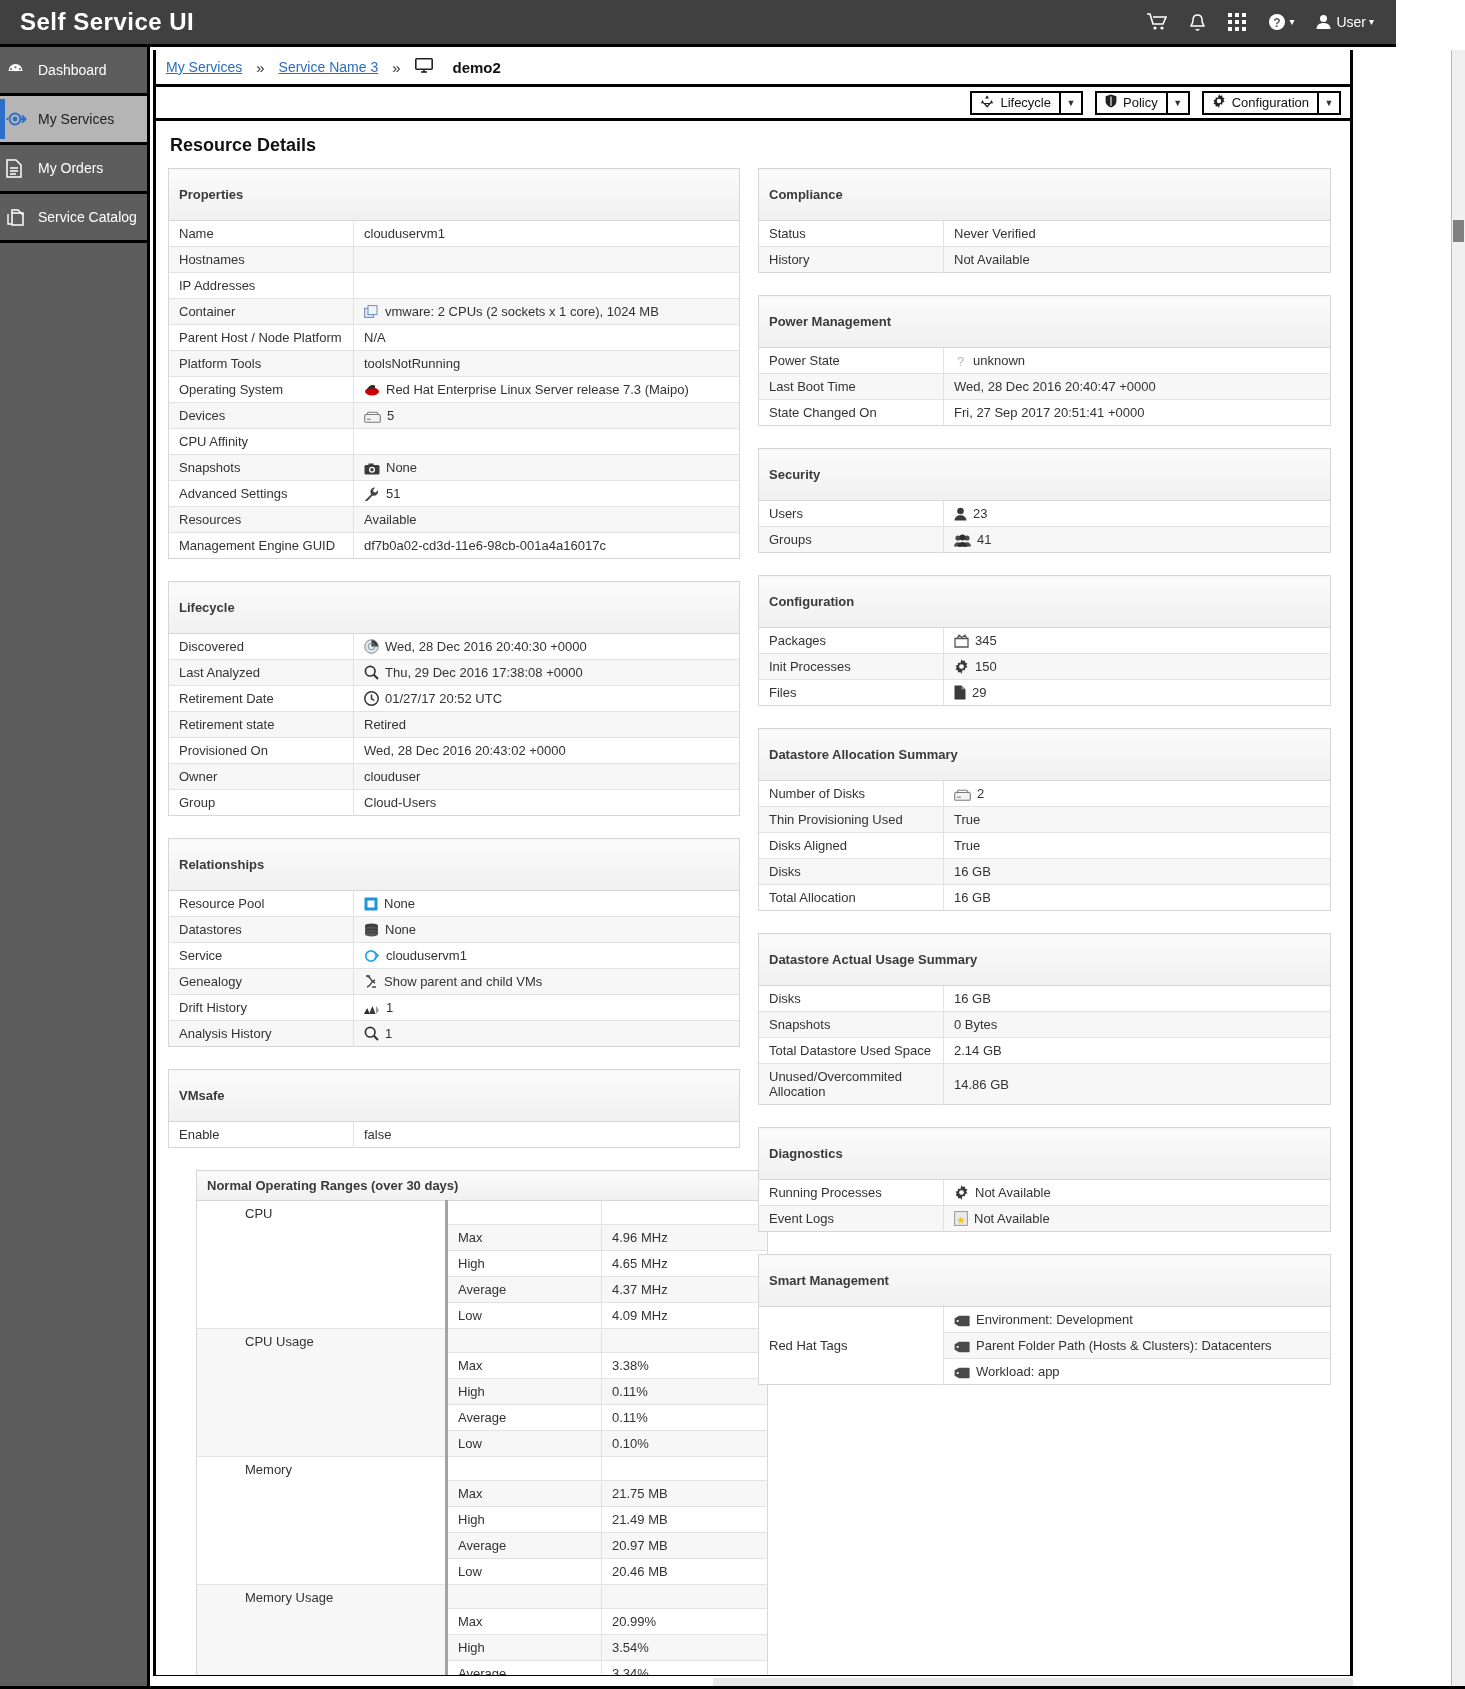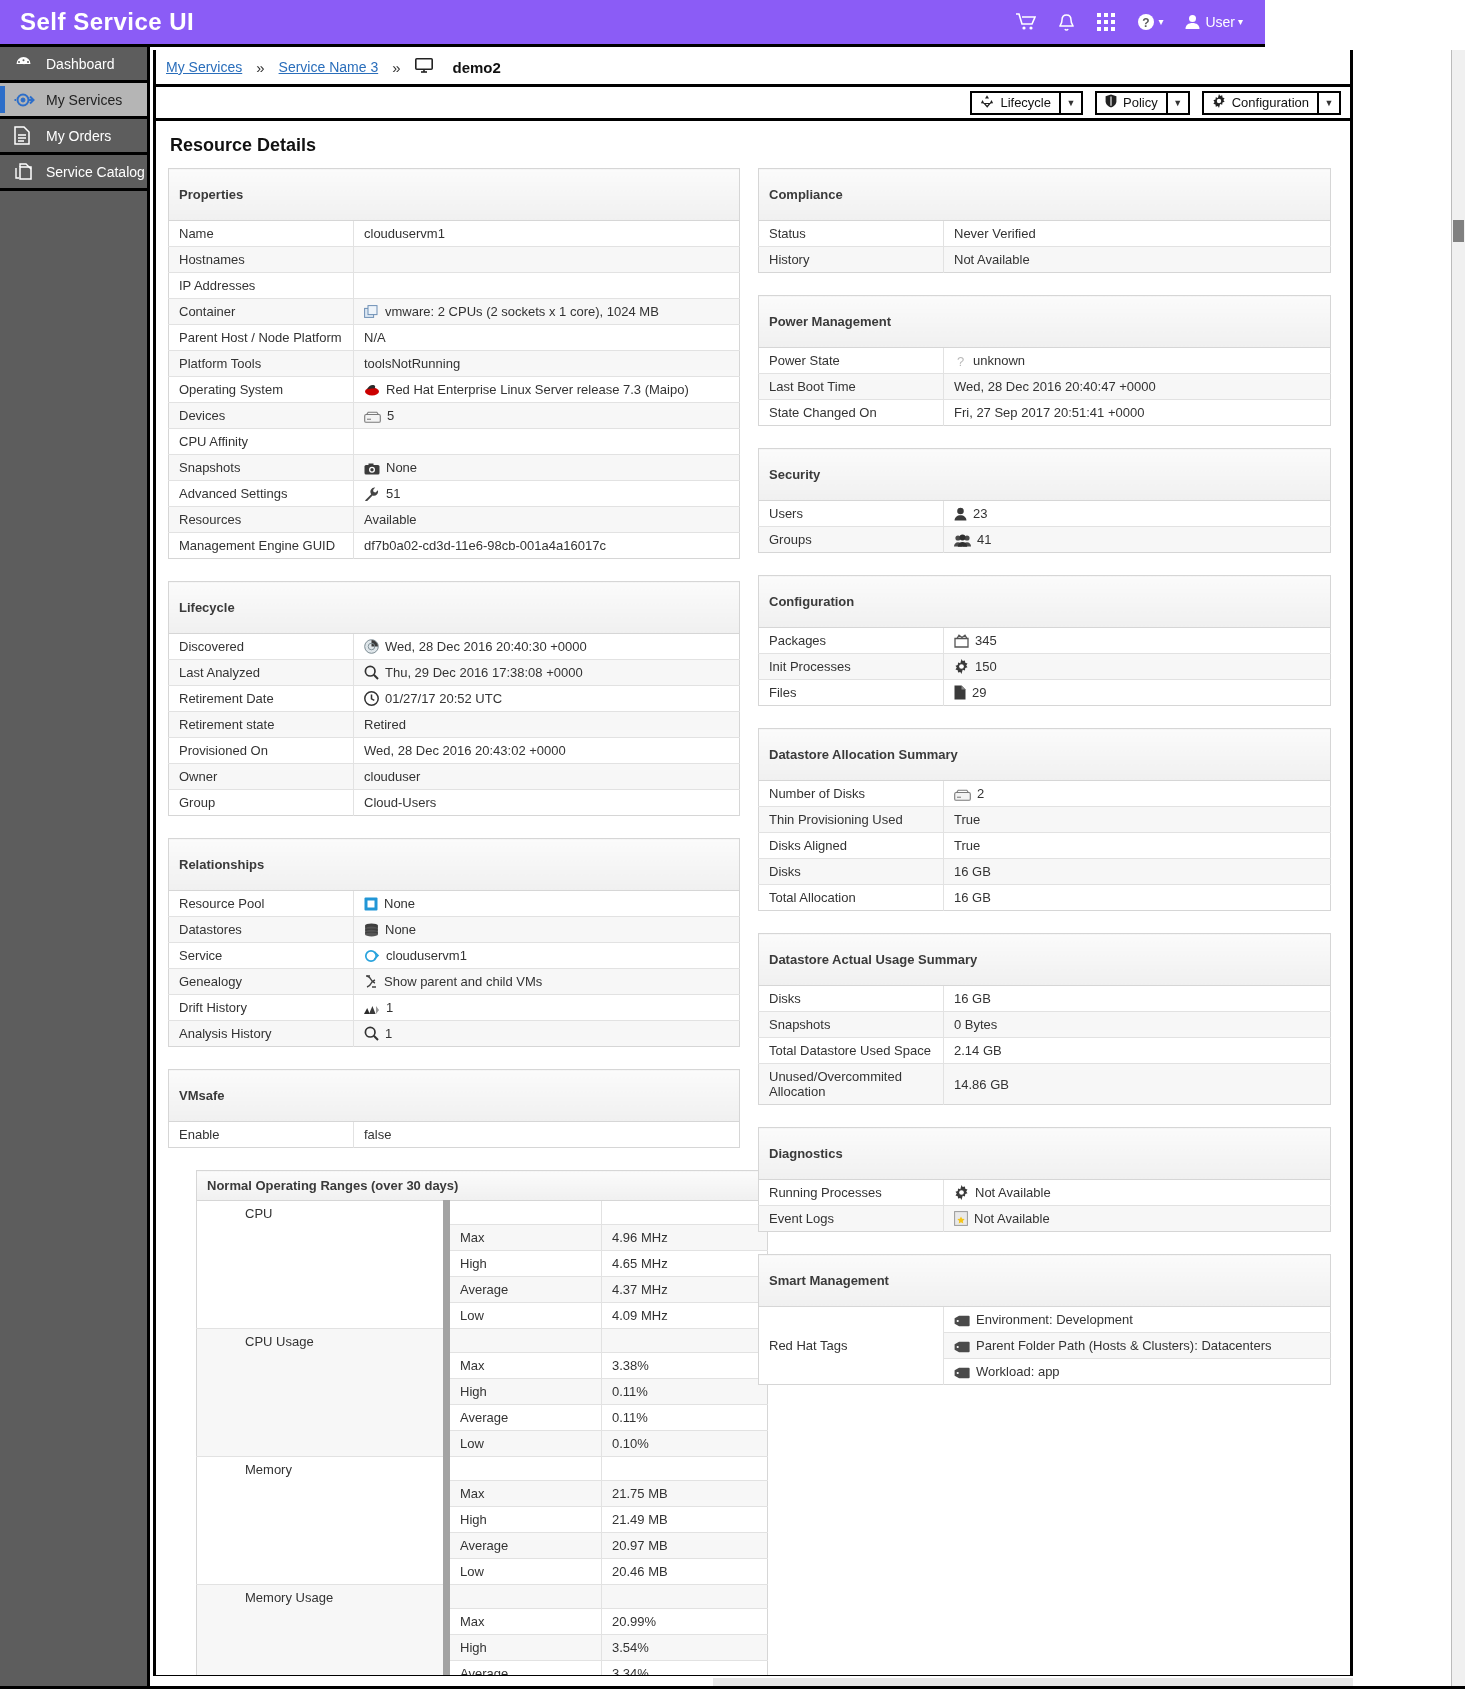"Self Service UI" .topbar { background: #8b5cf6 -> #404040; width: 1265px -> 1396px }
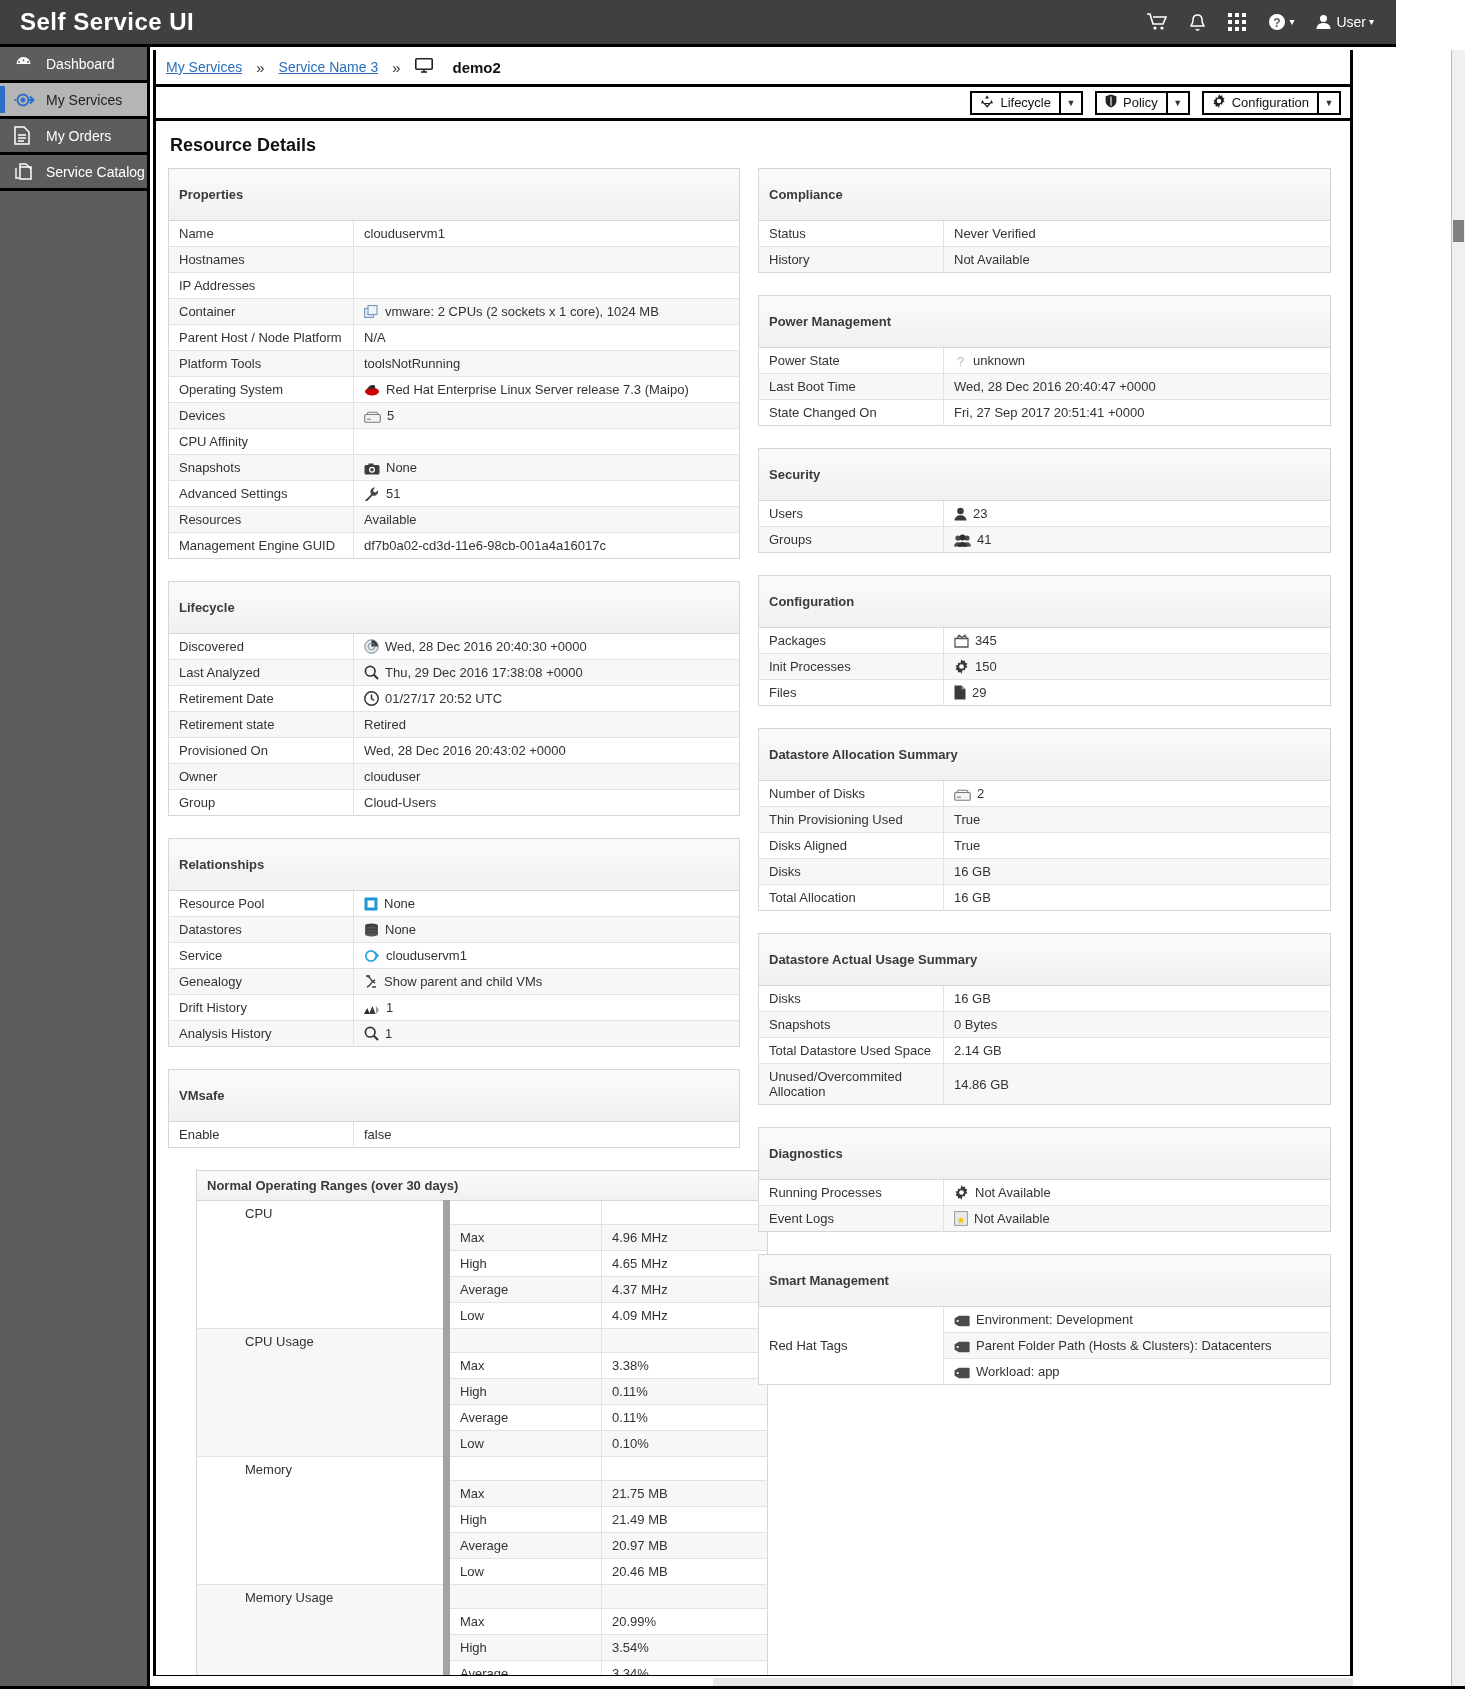"Dashboard" .side-item { height: 36px -> 49px; padding-left: 14px -> 6px }
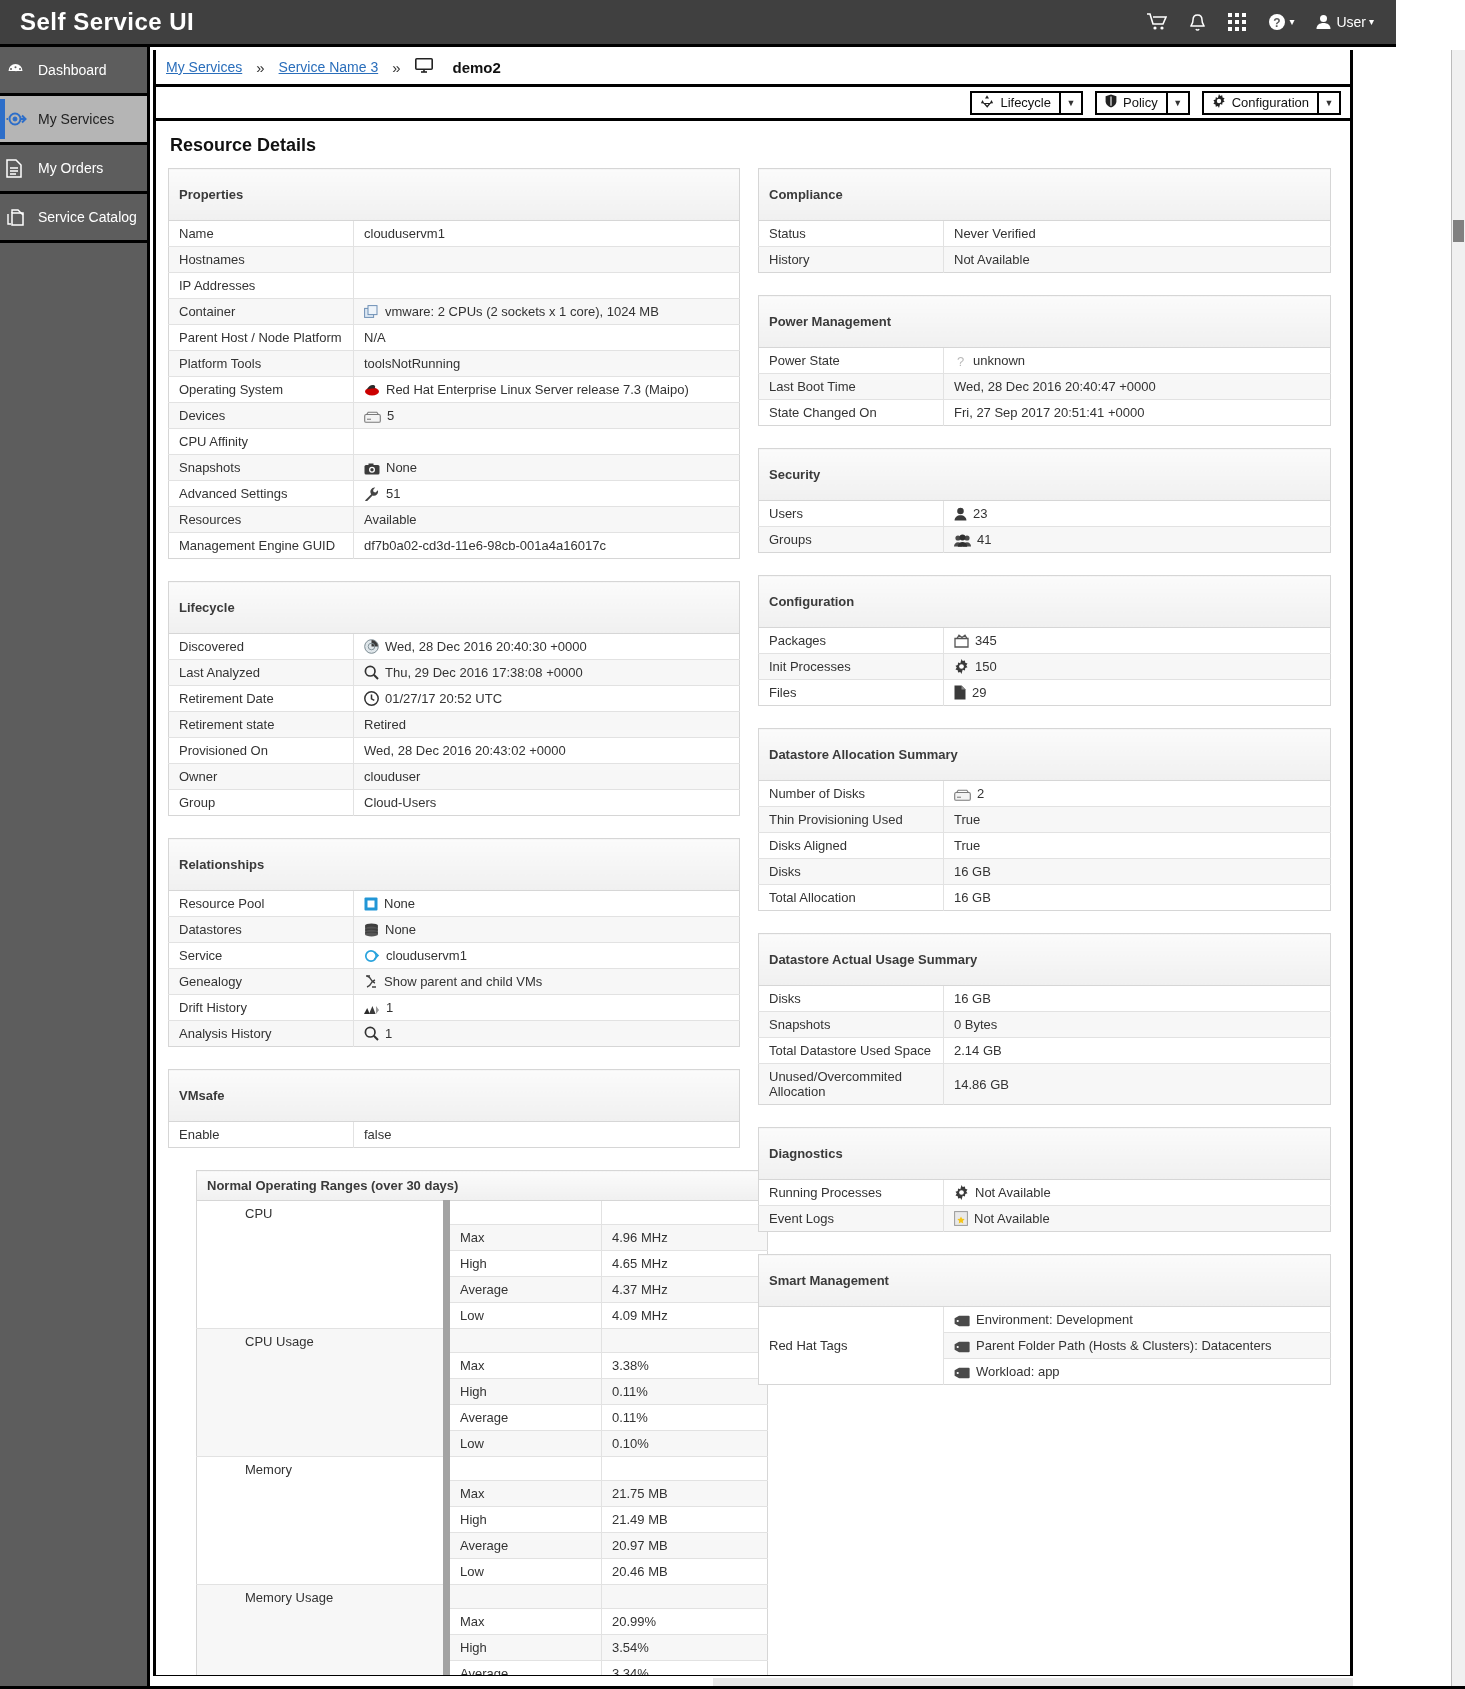"CPU" table.nor td.grp { border-right: 7px solid #a3a3a3 -> 3px solid #a3a3a3 }
